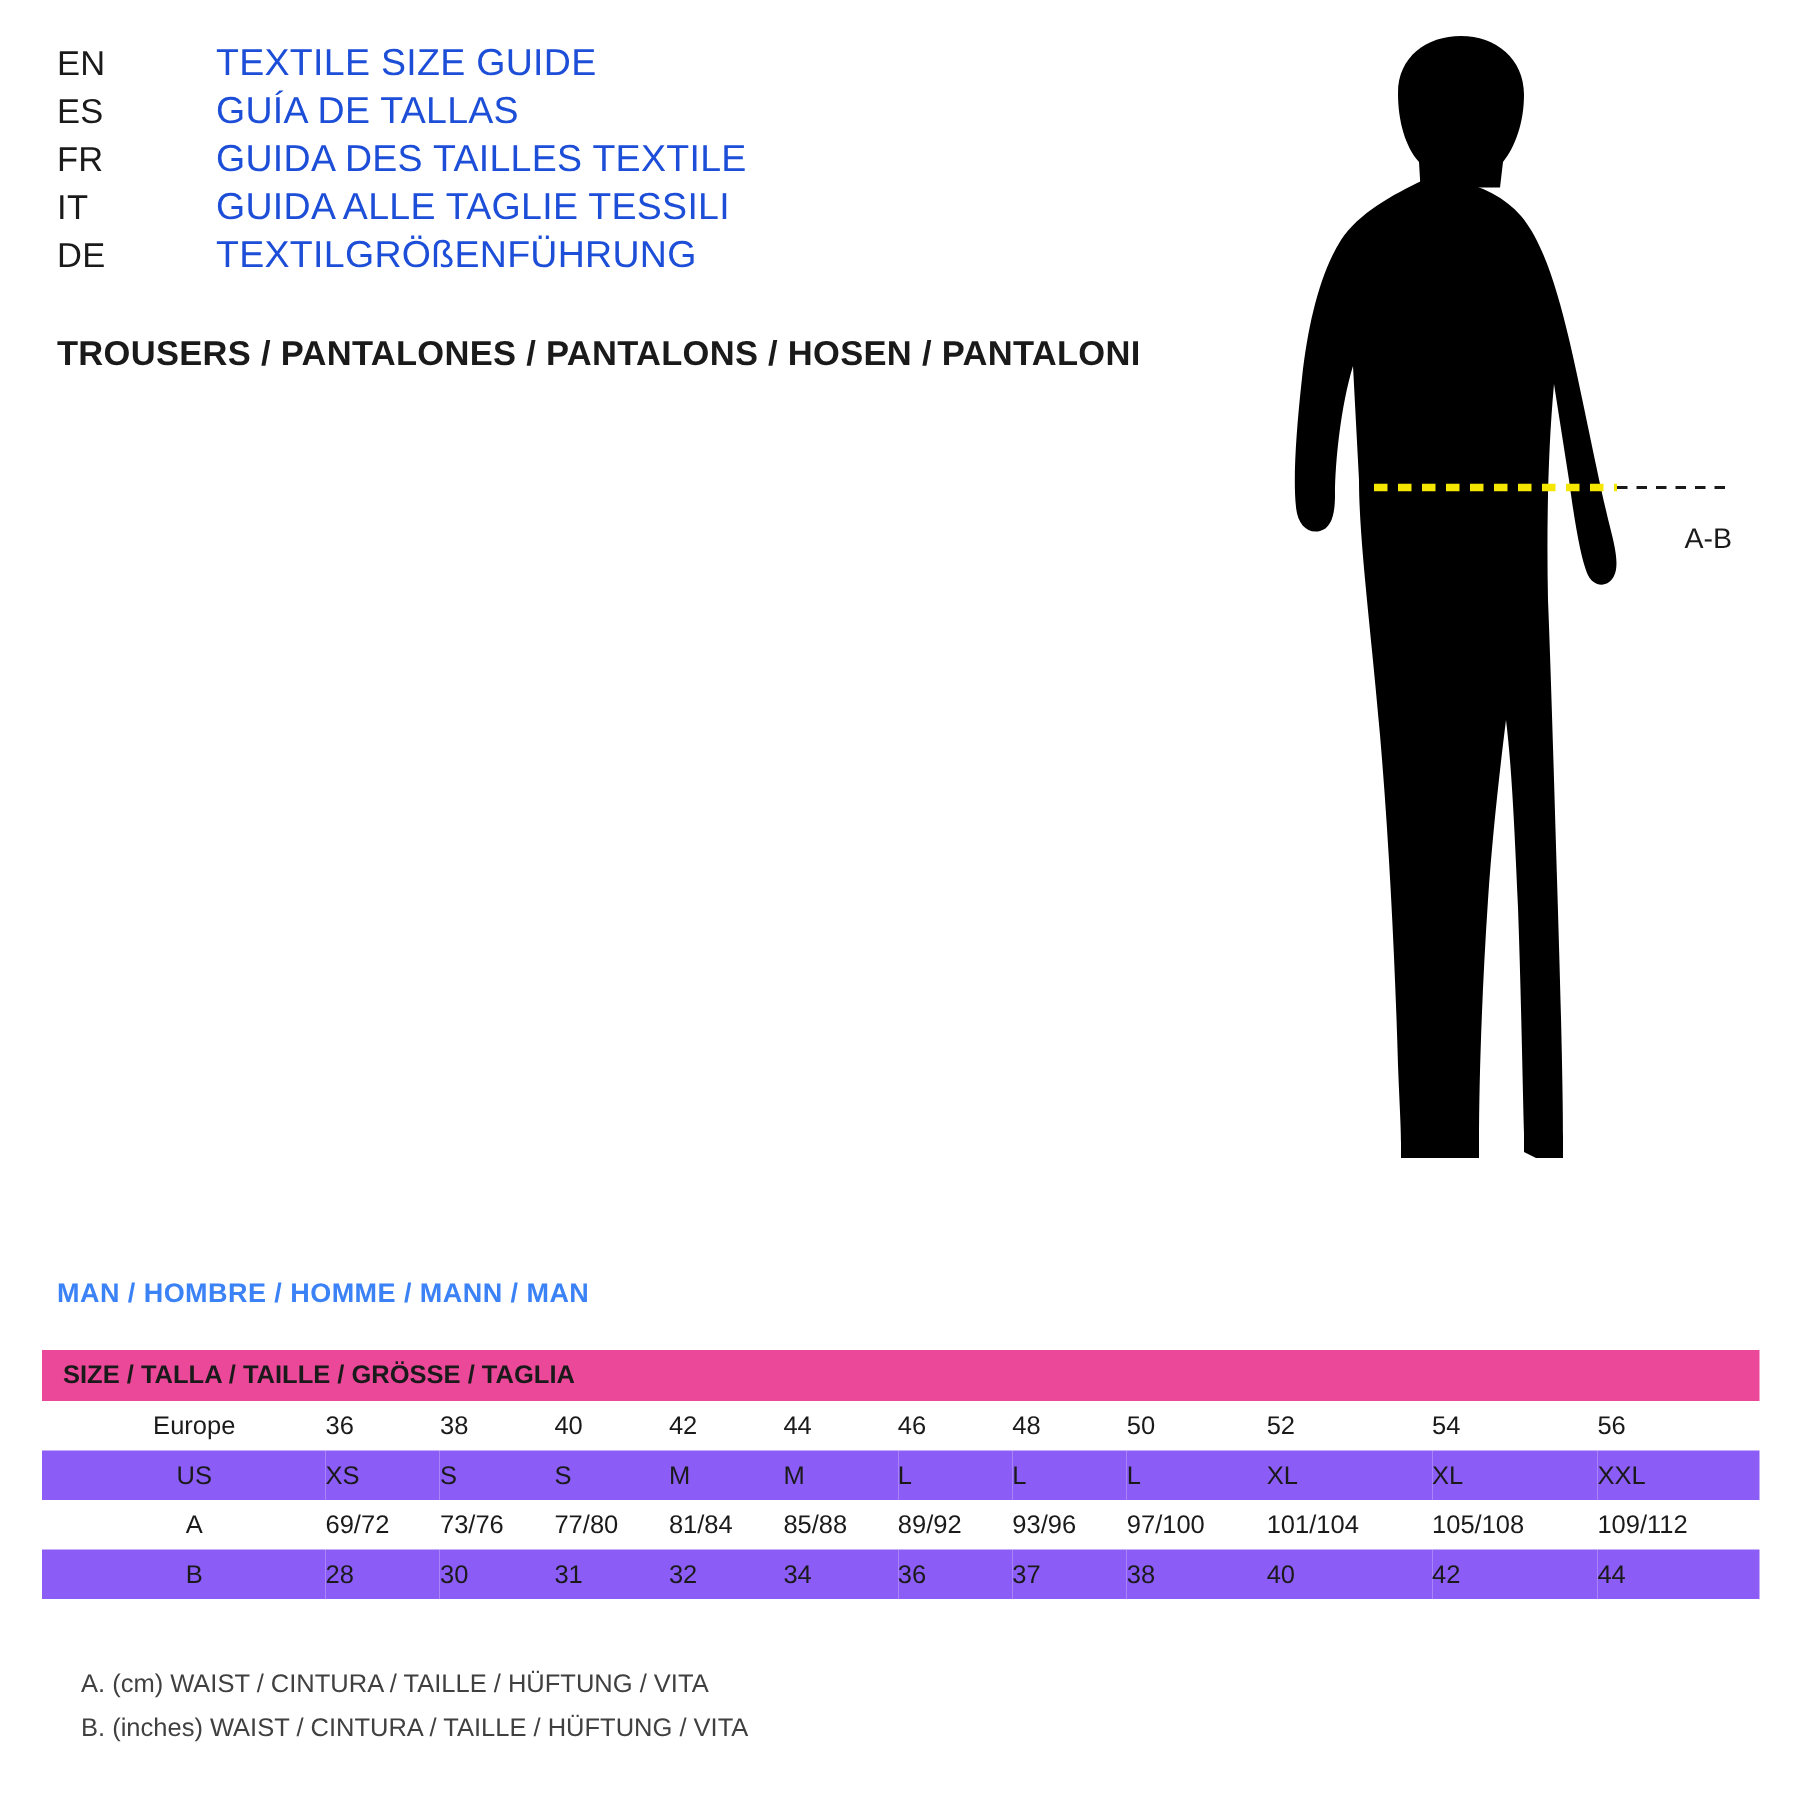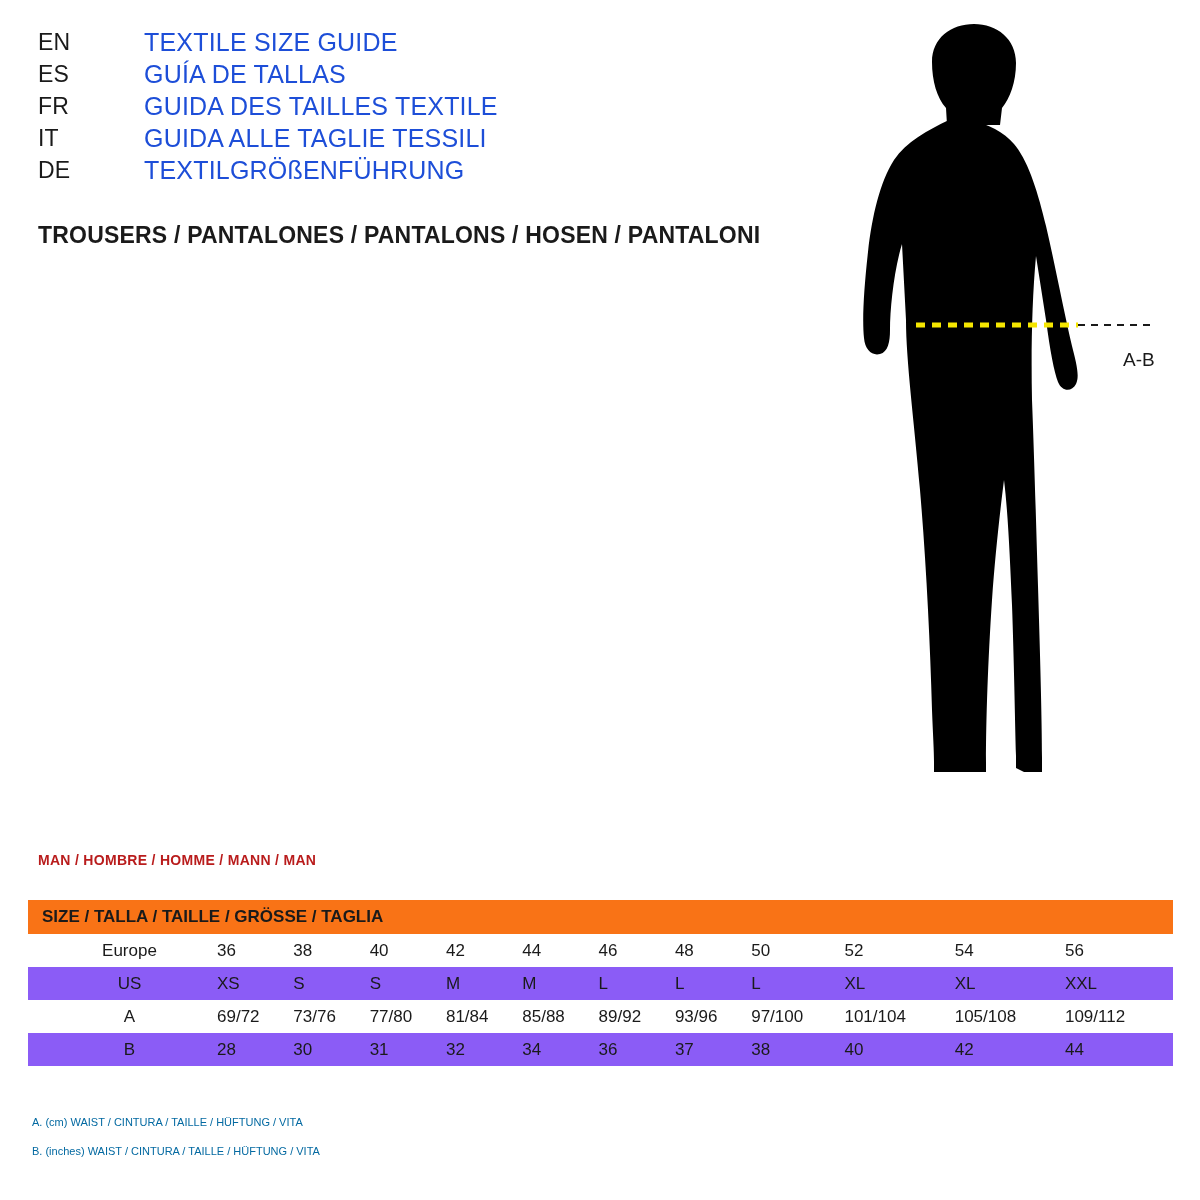"MAN / HOMBRE / HOMME" .section-title { color: #b91c1c -> #3b82f6; font-size: 14px -> 18px }
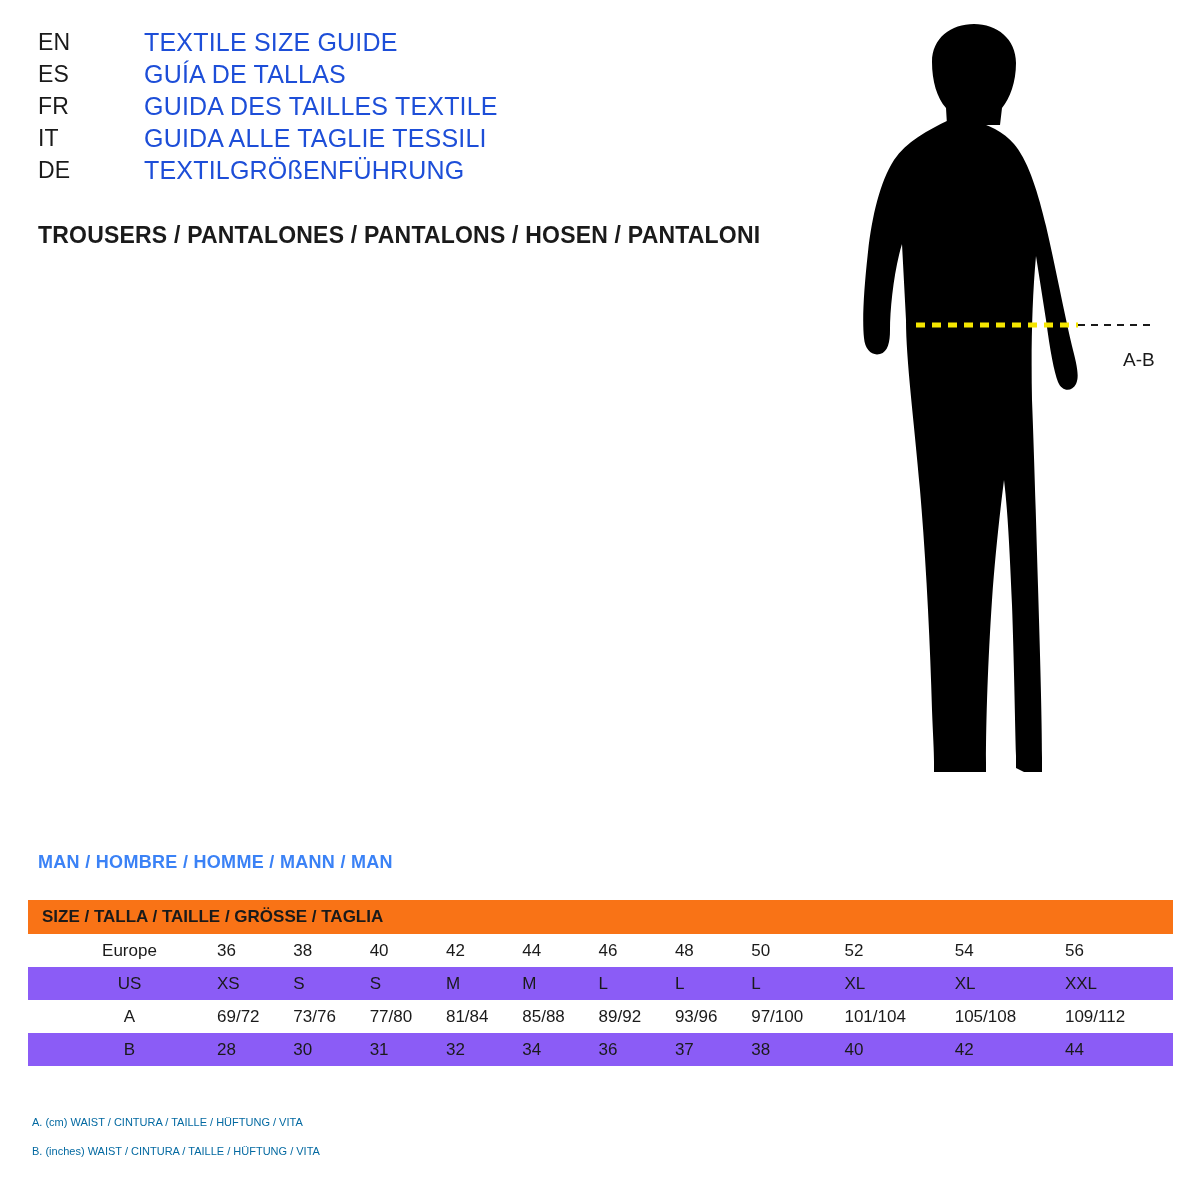"SIZE / TALLA / TAILLE" table.size-table tr.head-row th { background: #f97316 -> #ec4899 }
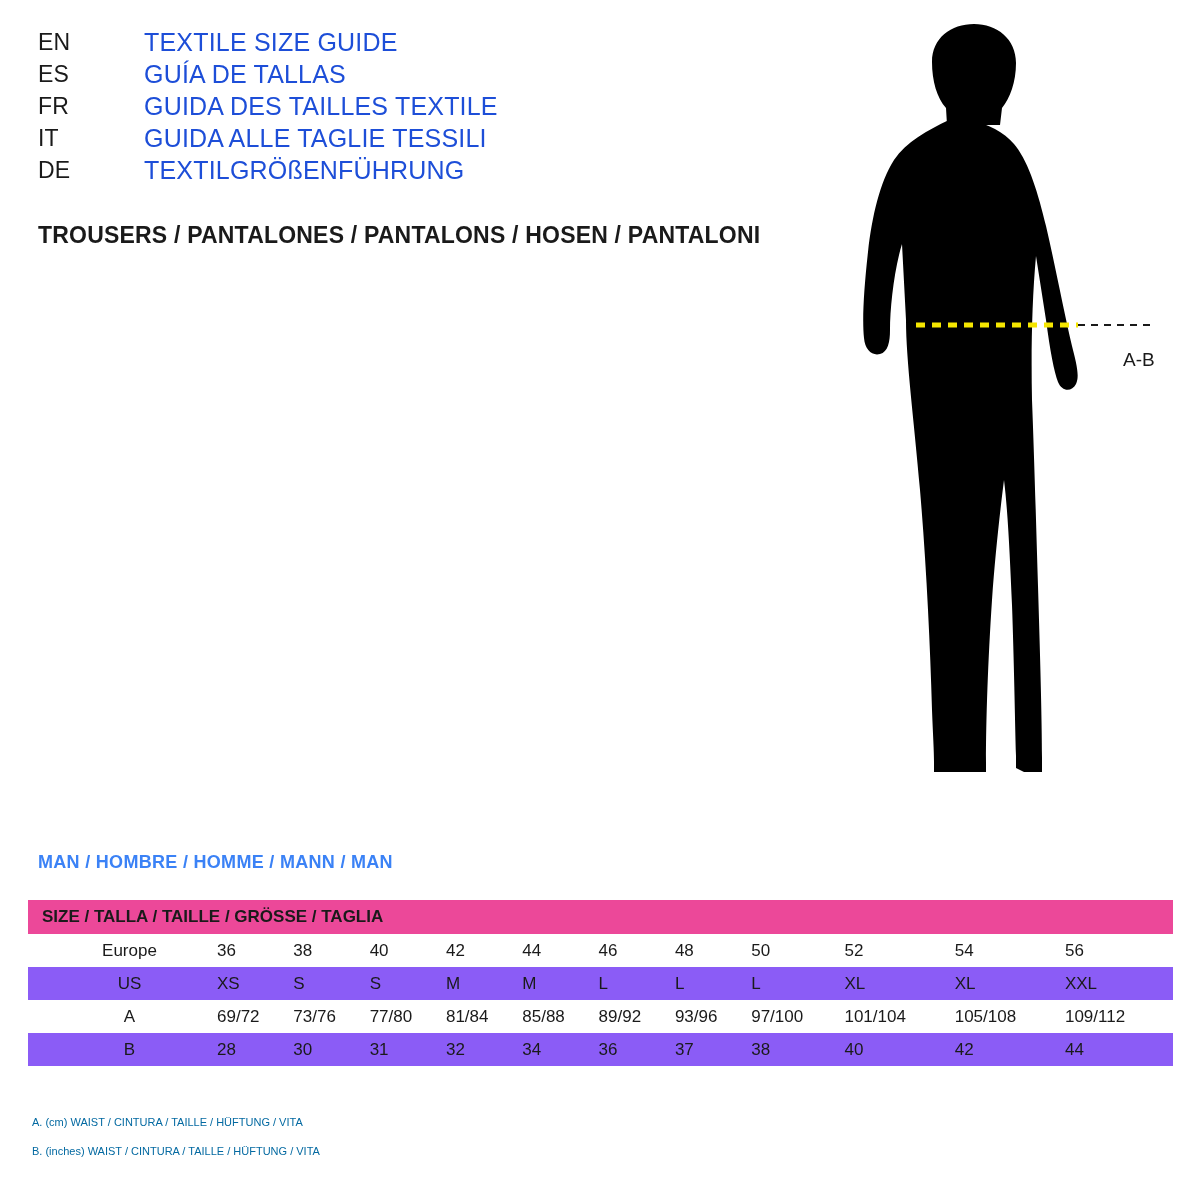"A. (cm) WAIST / CINTURA" .footnotes { color: #0369a1 -> #404040; font-size: 11px -> 17px; left: 32px -> 54px }
